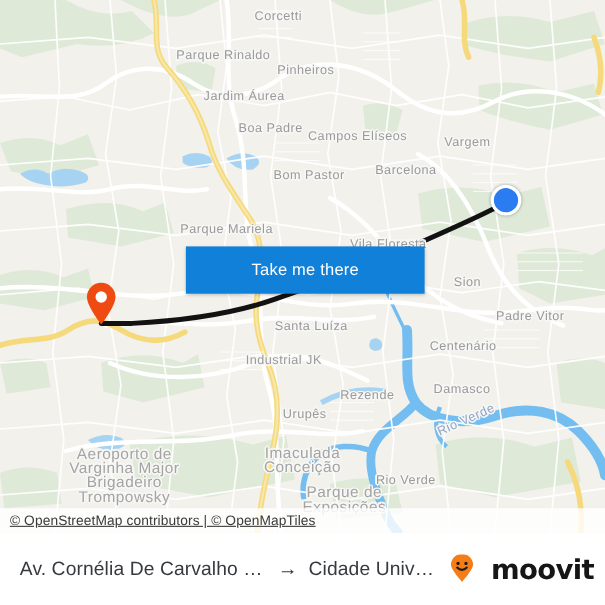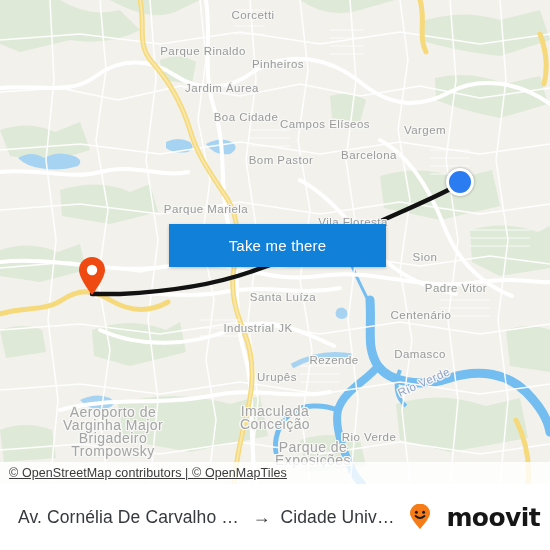"Boa Cidade" div.lbl { text: Cidade -> Padre }
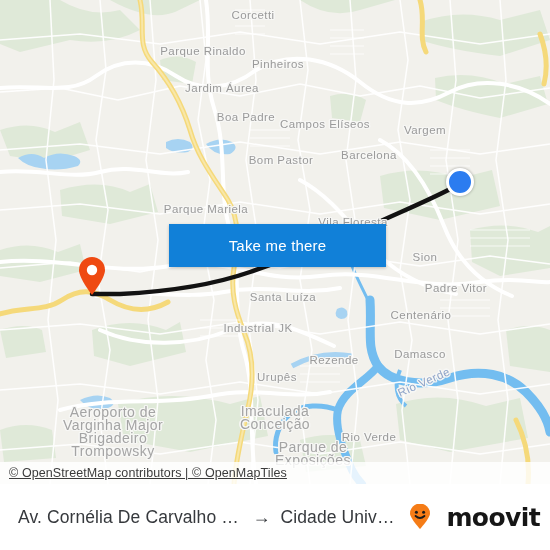"Padre Vitor" div.lbl { left: 456px -> 482px }
